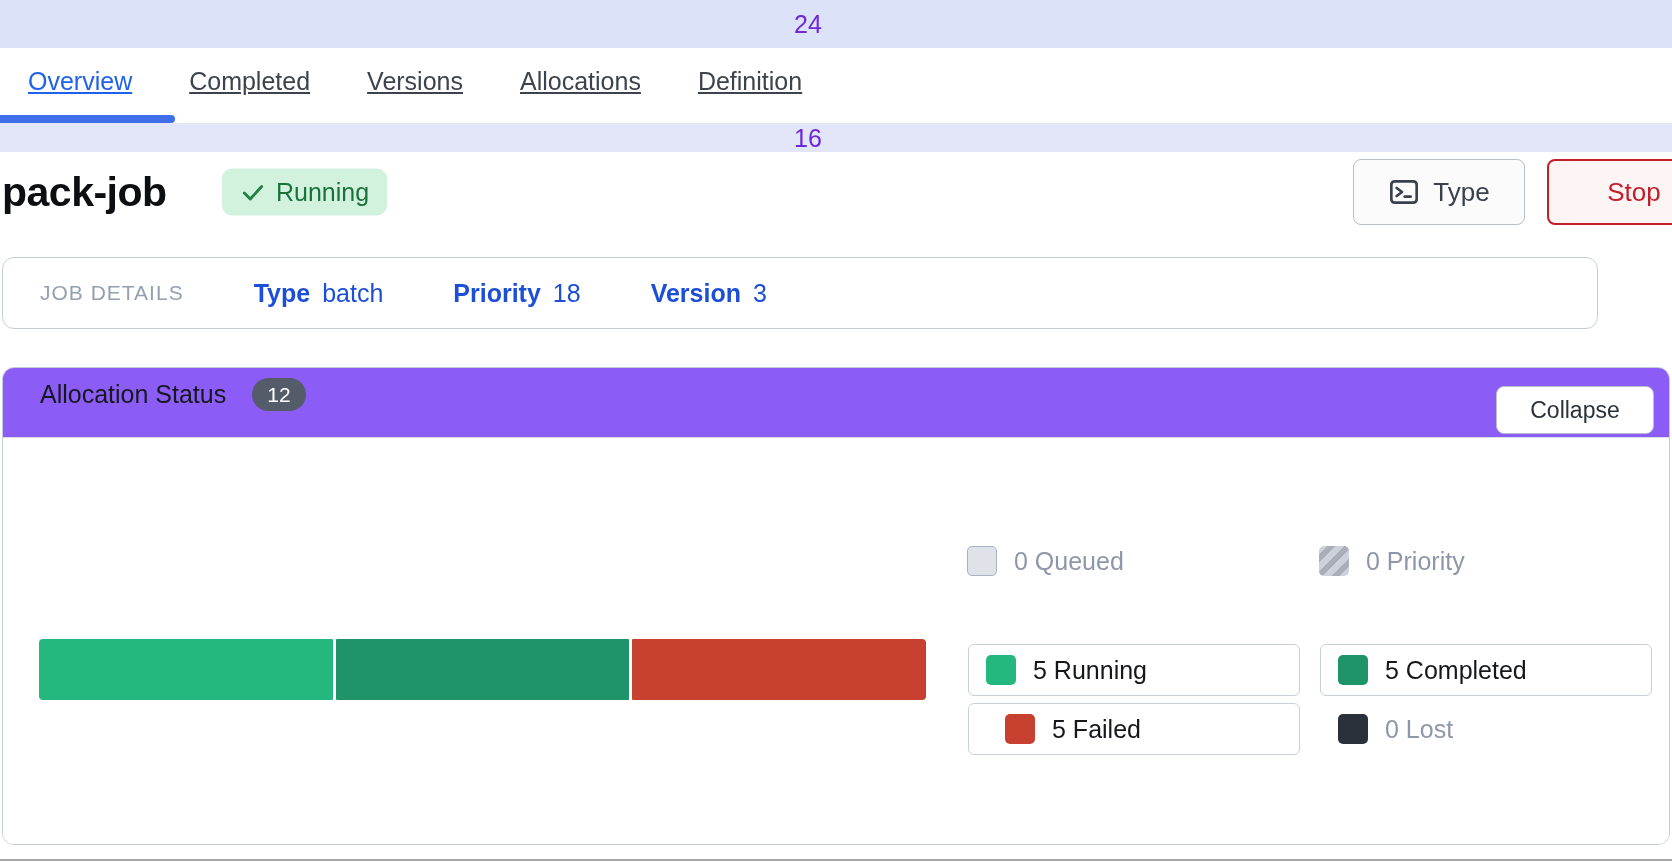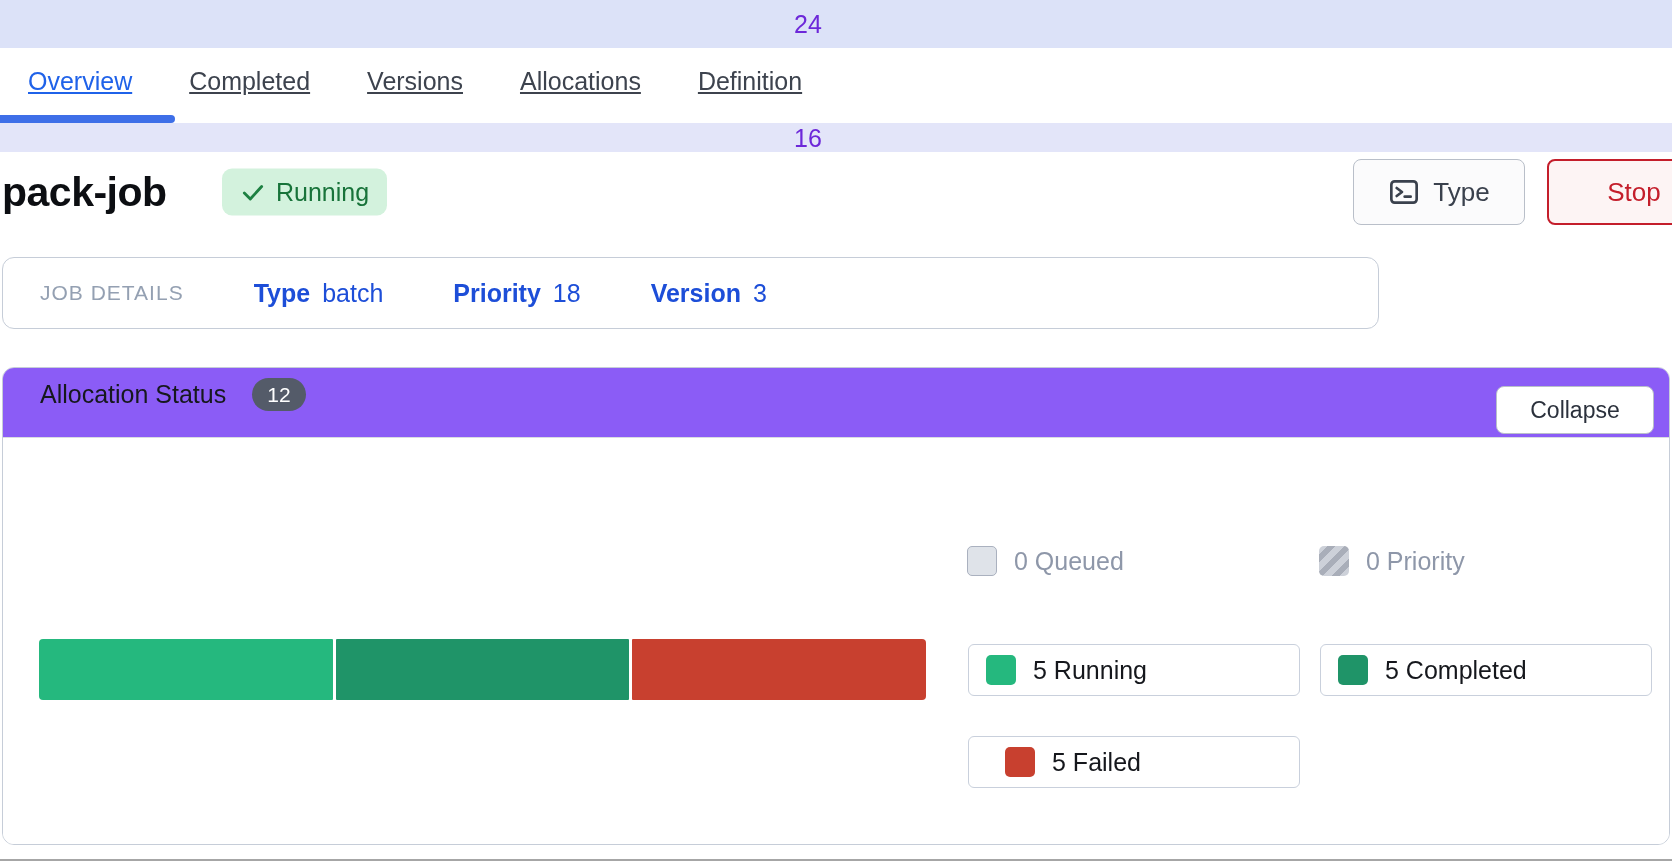"JOB DETAILS" .job-details-card { width: 1377px -> 1596px }
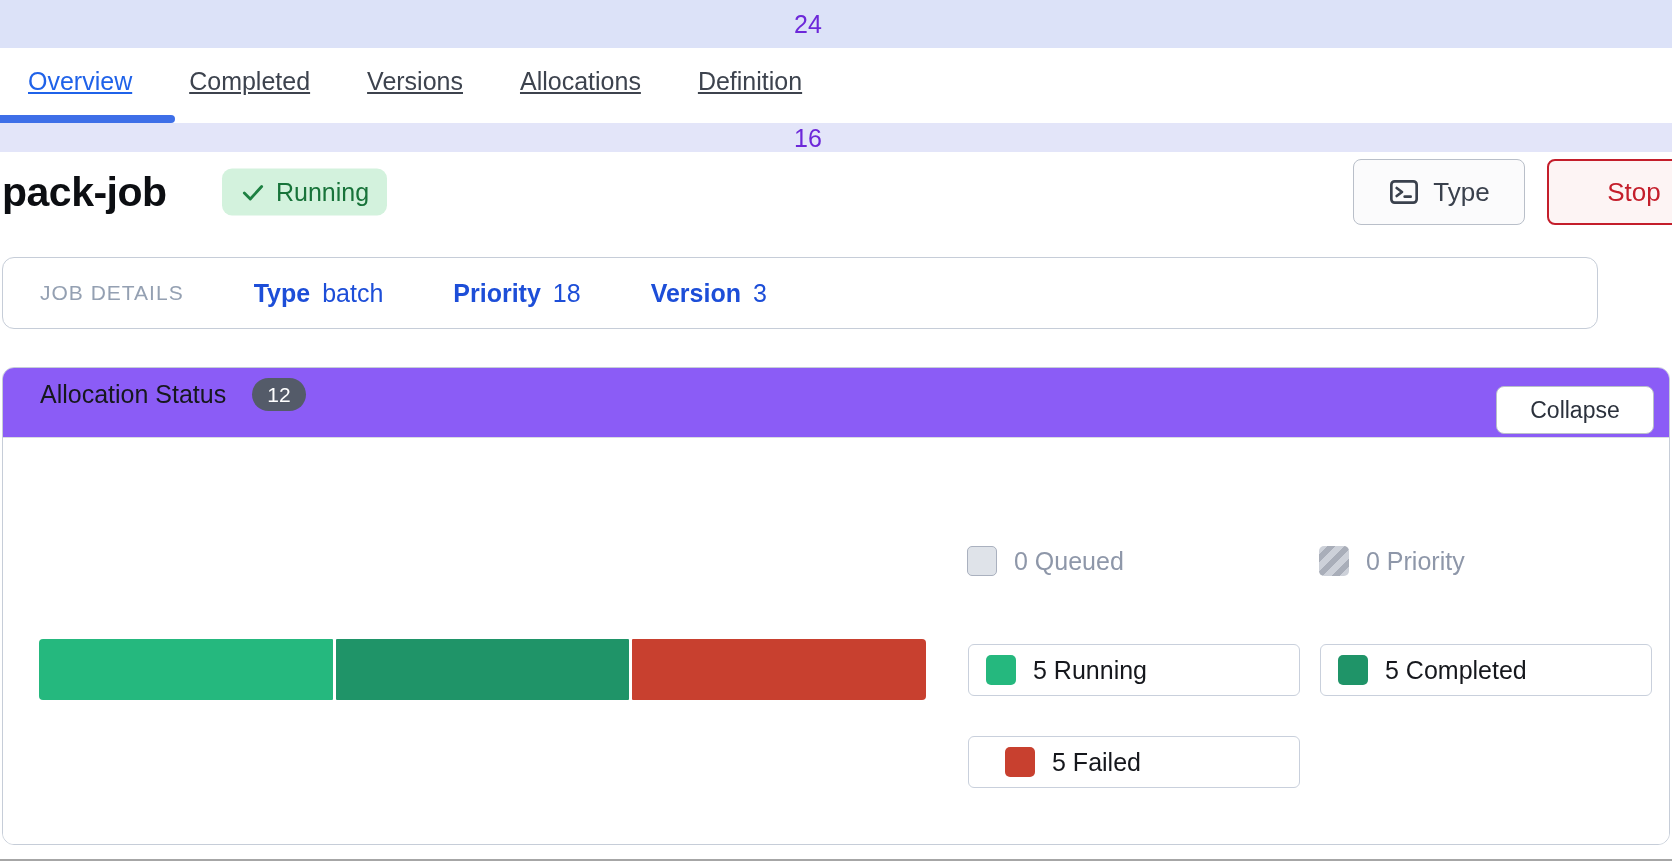"5 Failed" .row3 { top: 298px -> 265px }
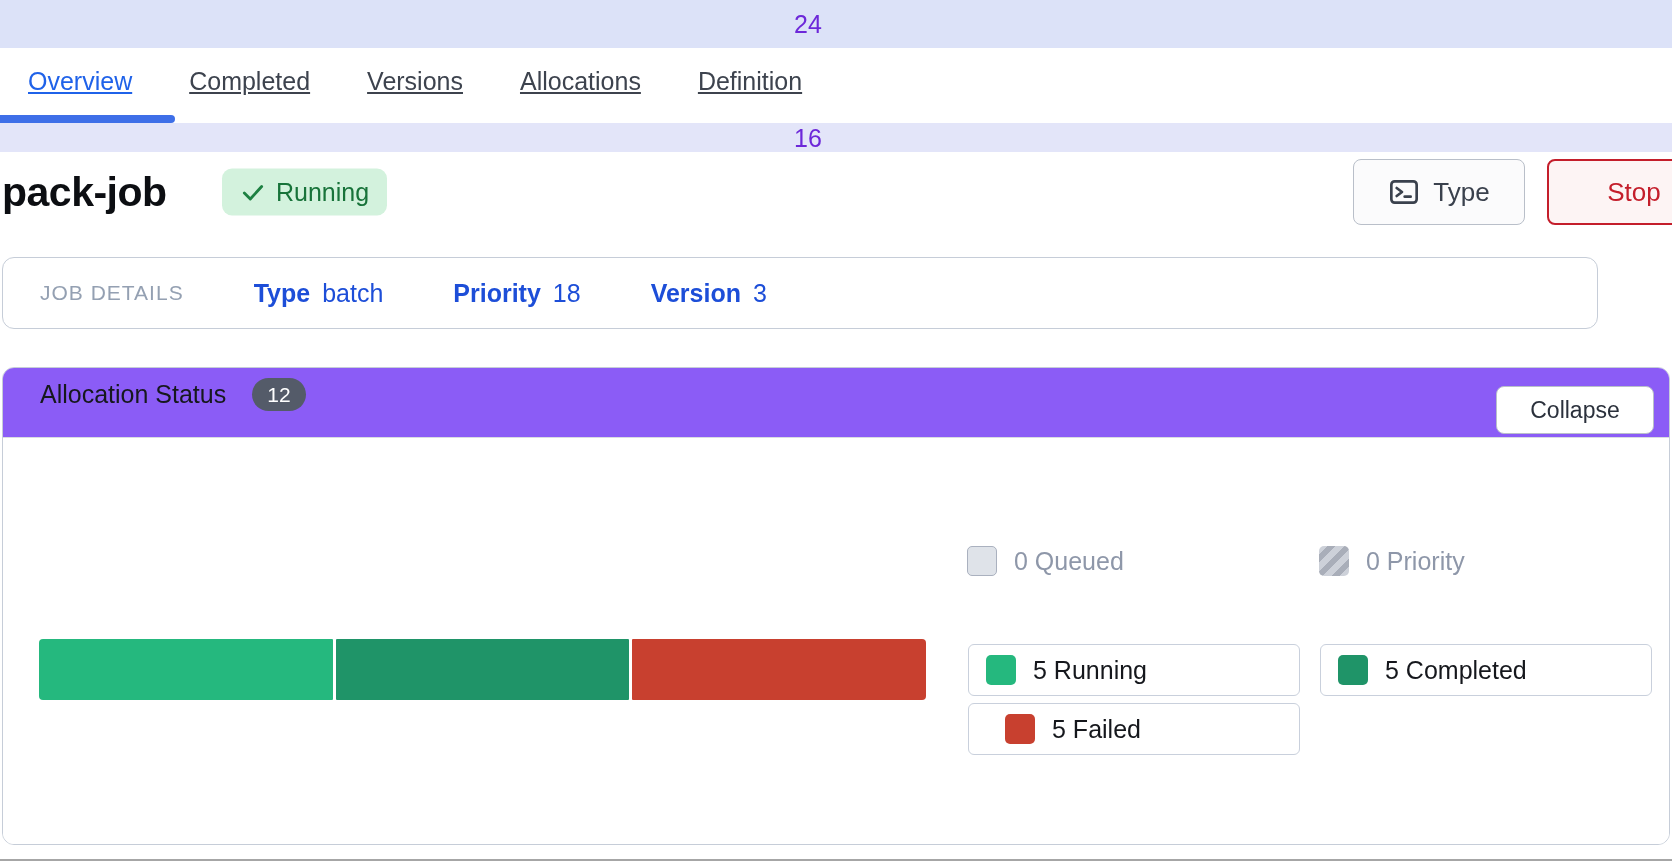"0 Lost" div.legend-item { html: none -> <div> <span></span> <span><span>0</span> <span>Lost</span></span> </div> }
